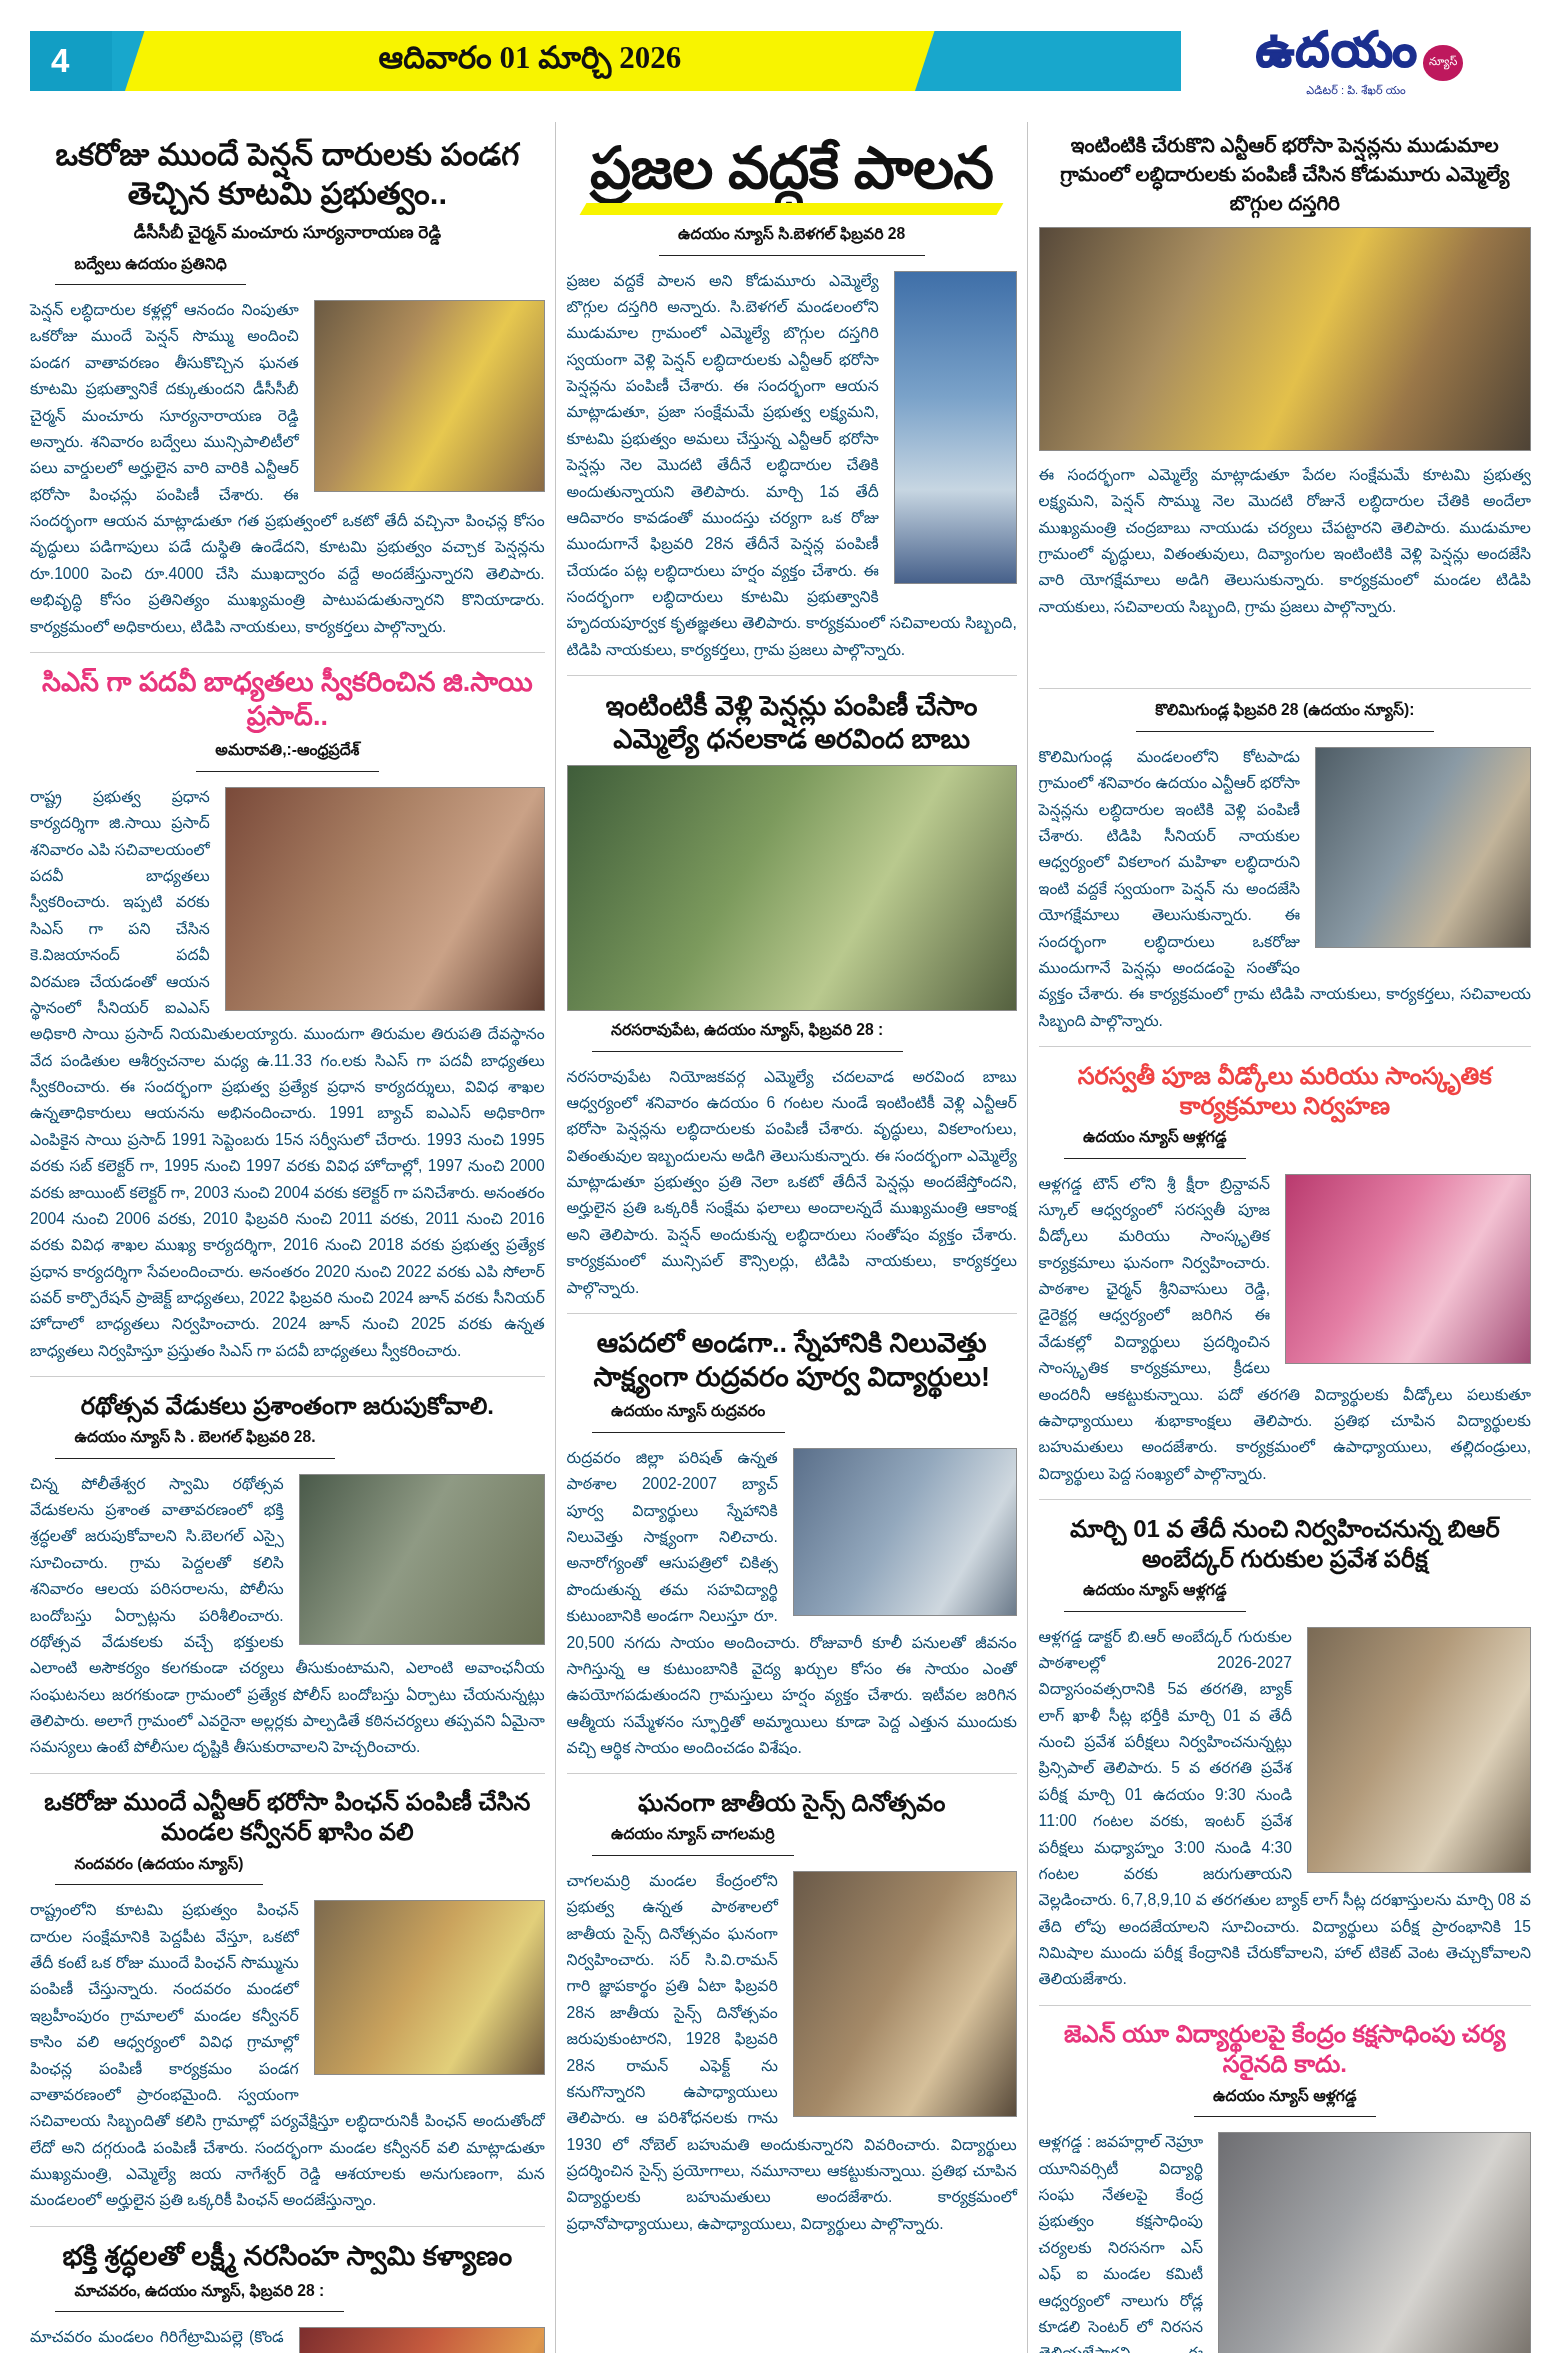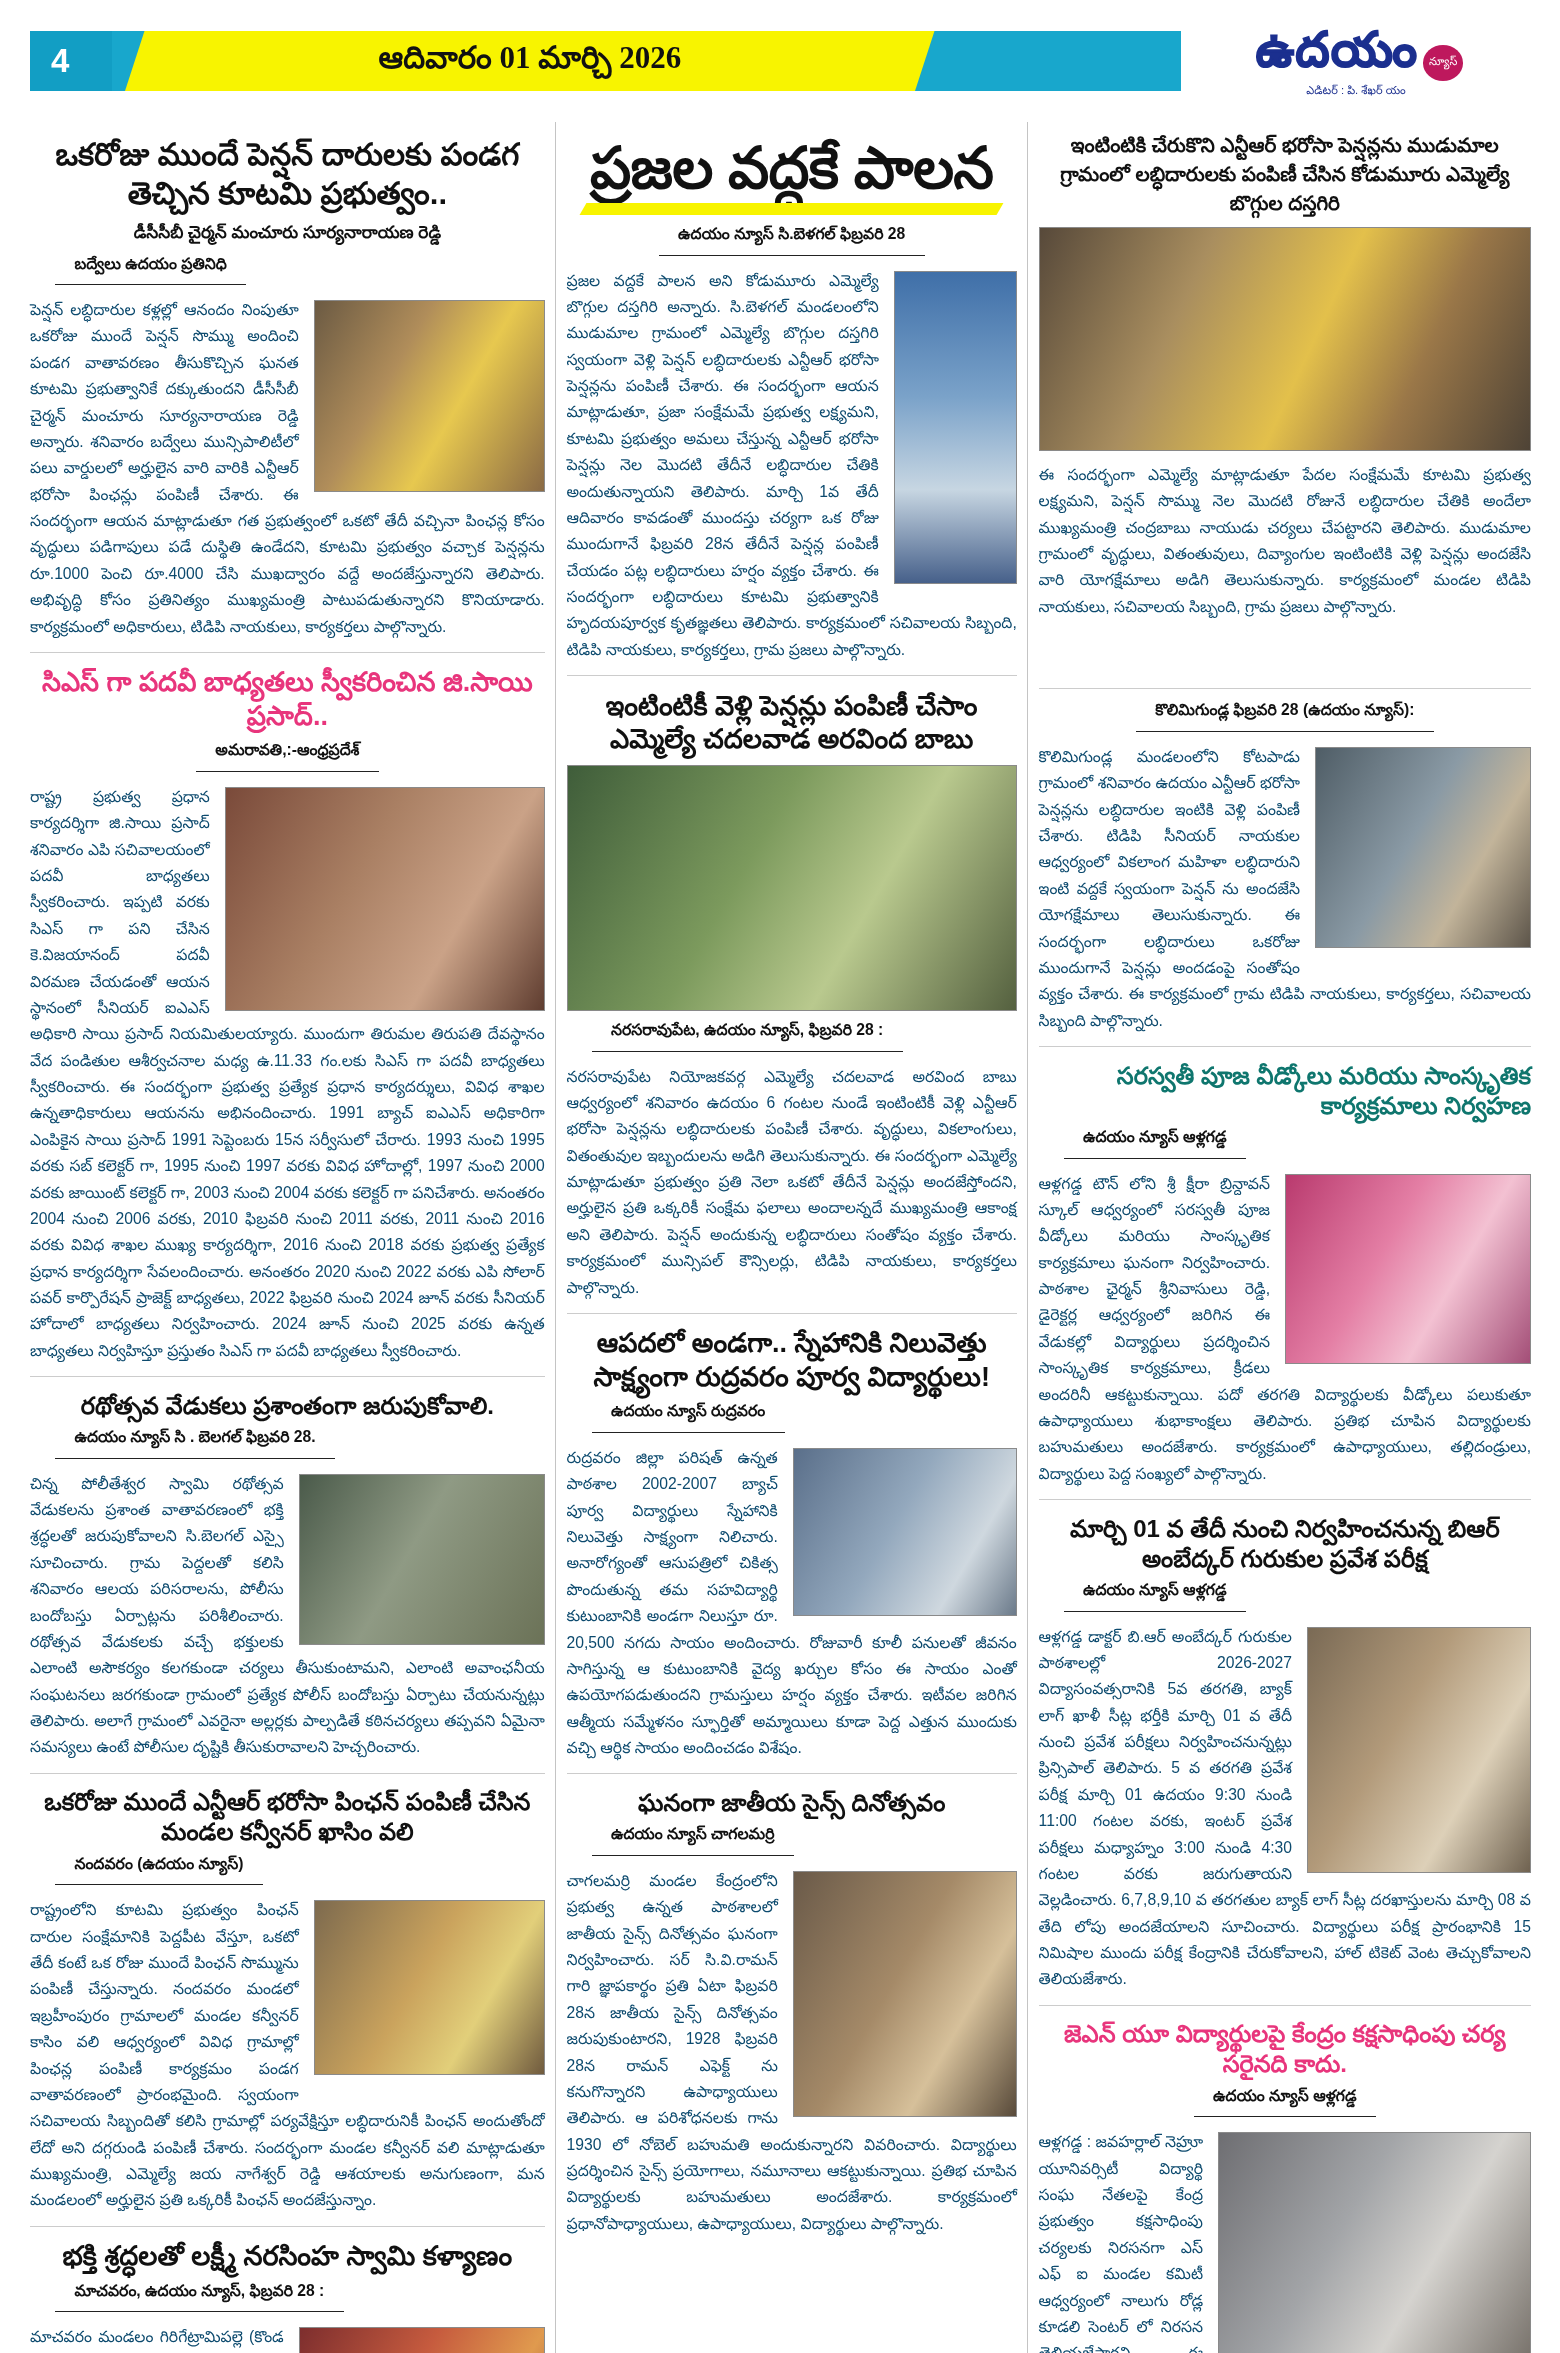"ఇంటింటికీ వెళ్లి పెన్షన్లు పంపిణీ చేసాం" h2.hl { text: చదలవాడ -> ధనలకాడ }
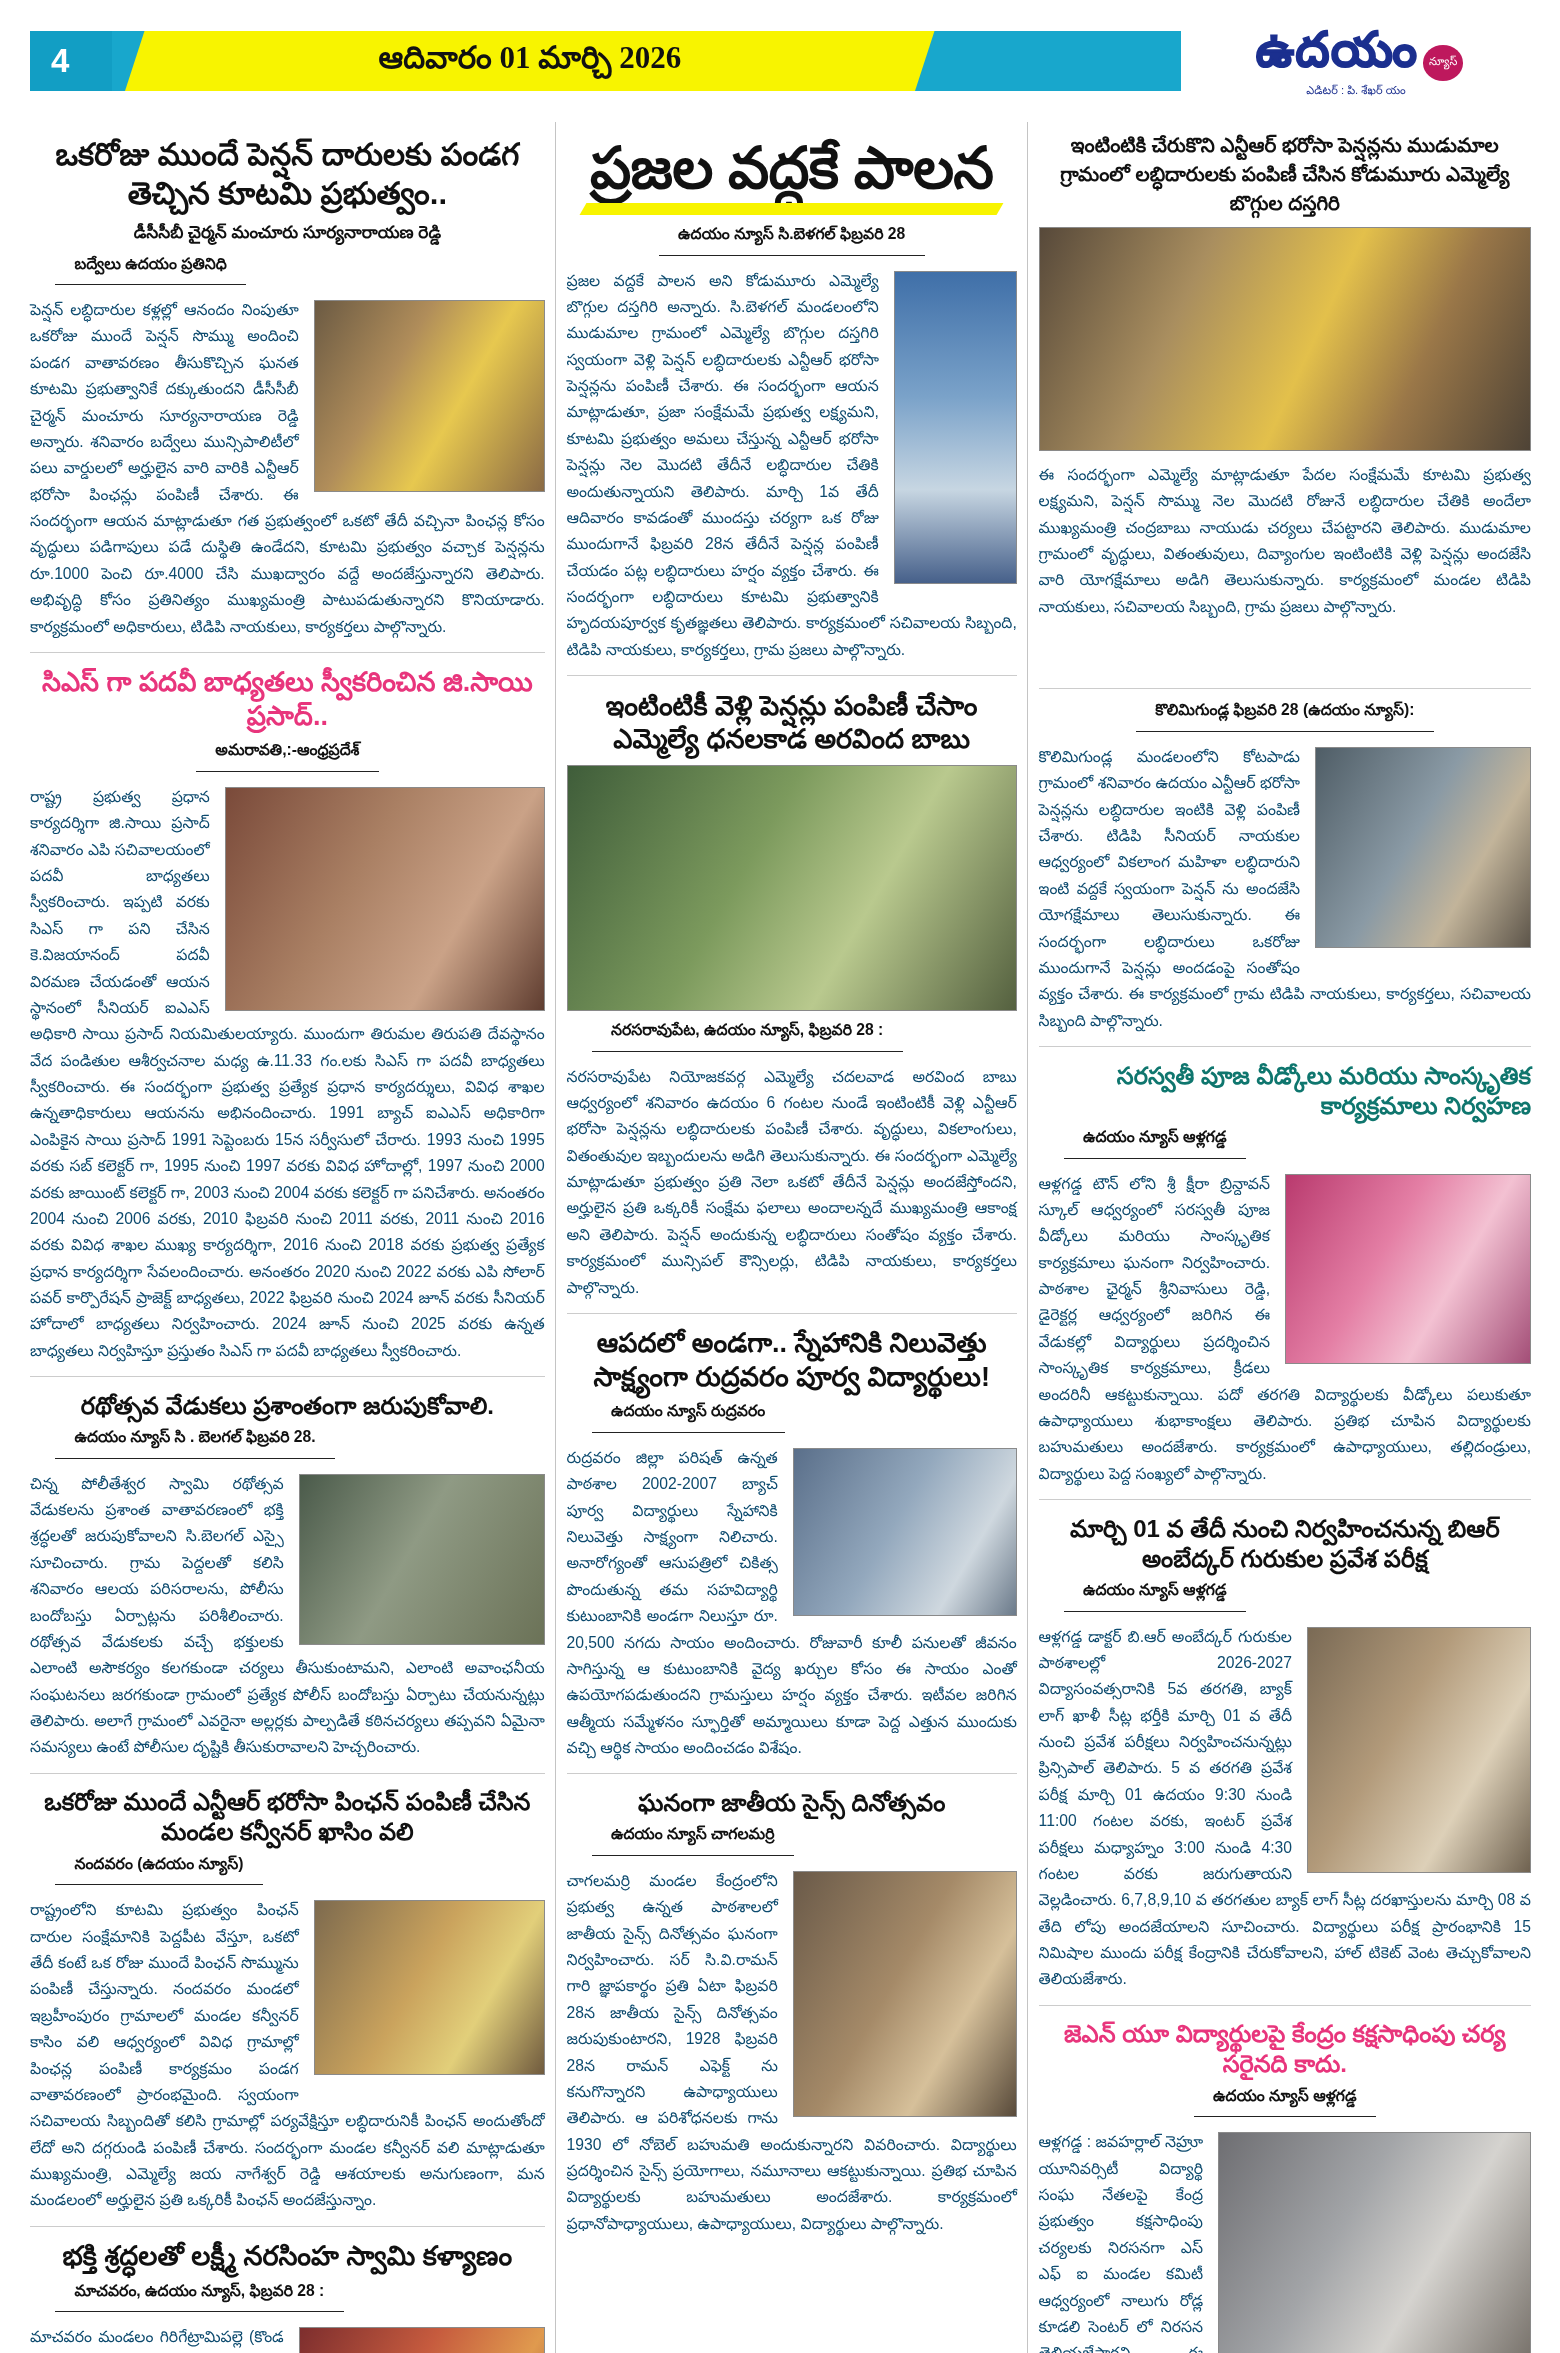"సరస్వతీ పూజ వీడ్కోలు మరియు సాంస్కృతిక" .hl-red { color: #0f766e -> #ef4444; text-align: right -> none }
